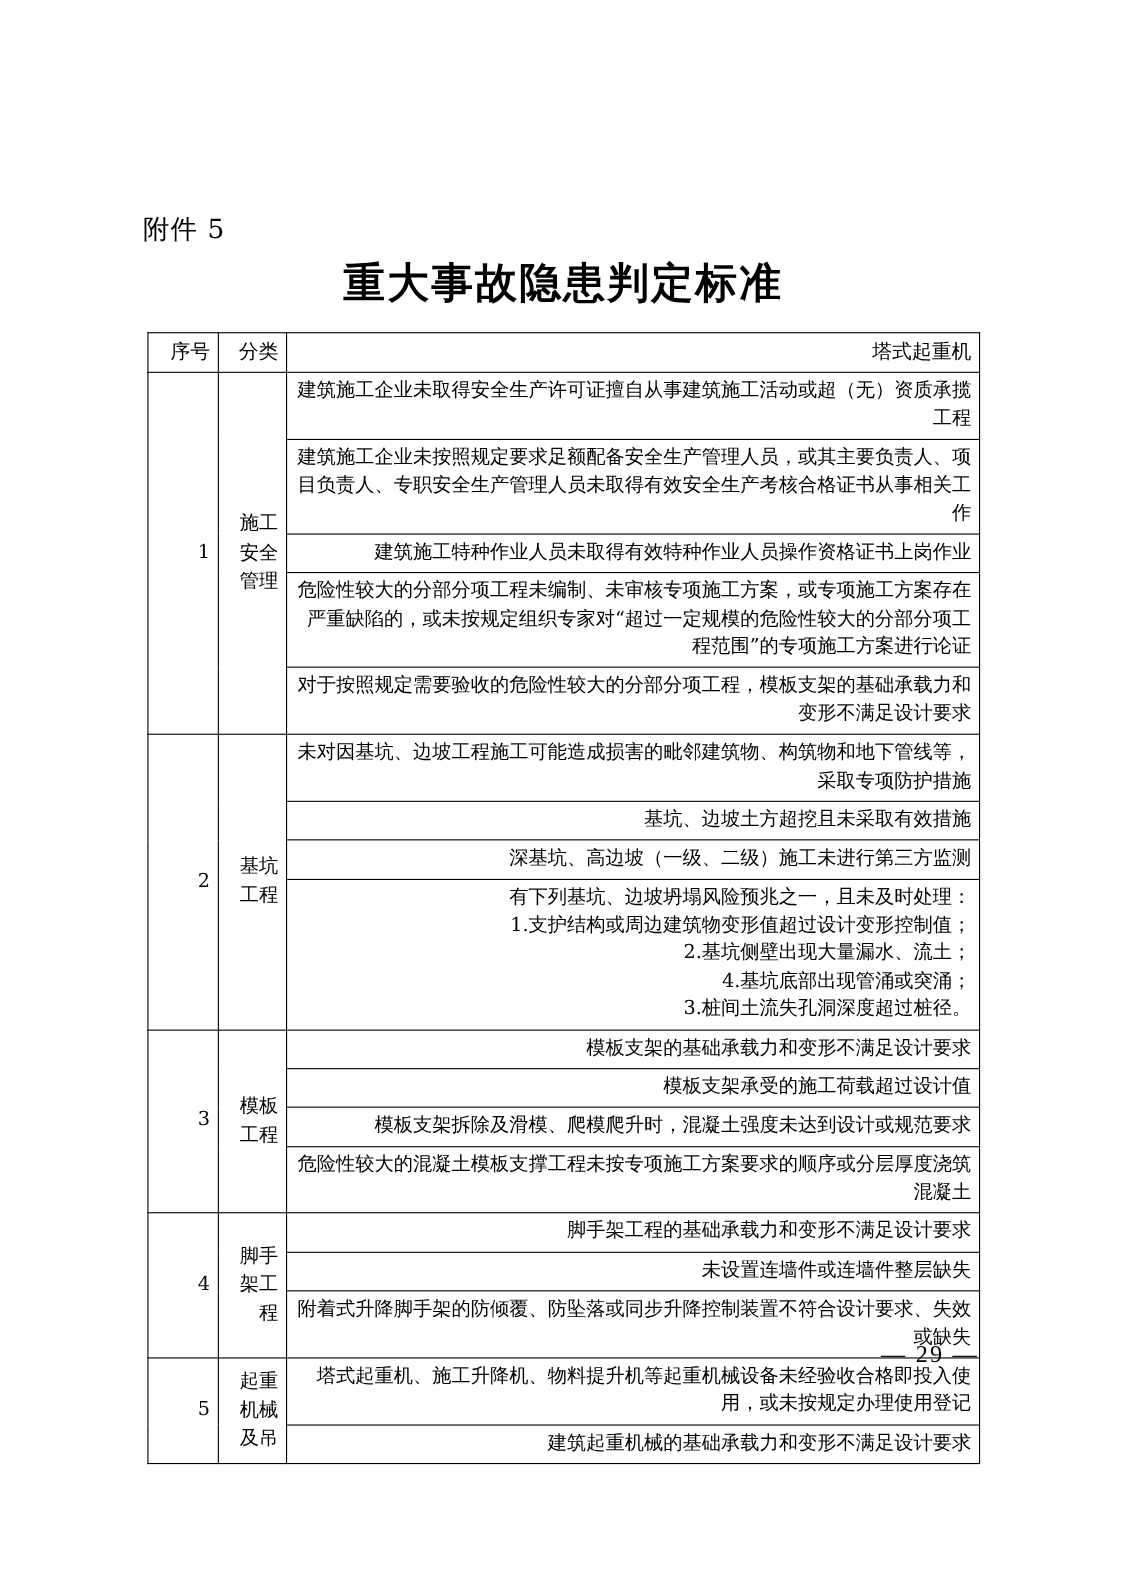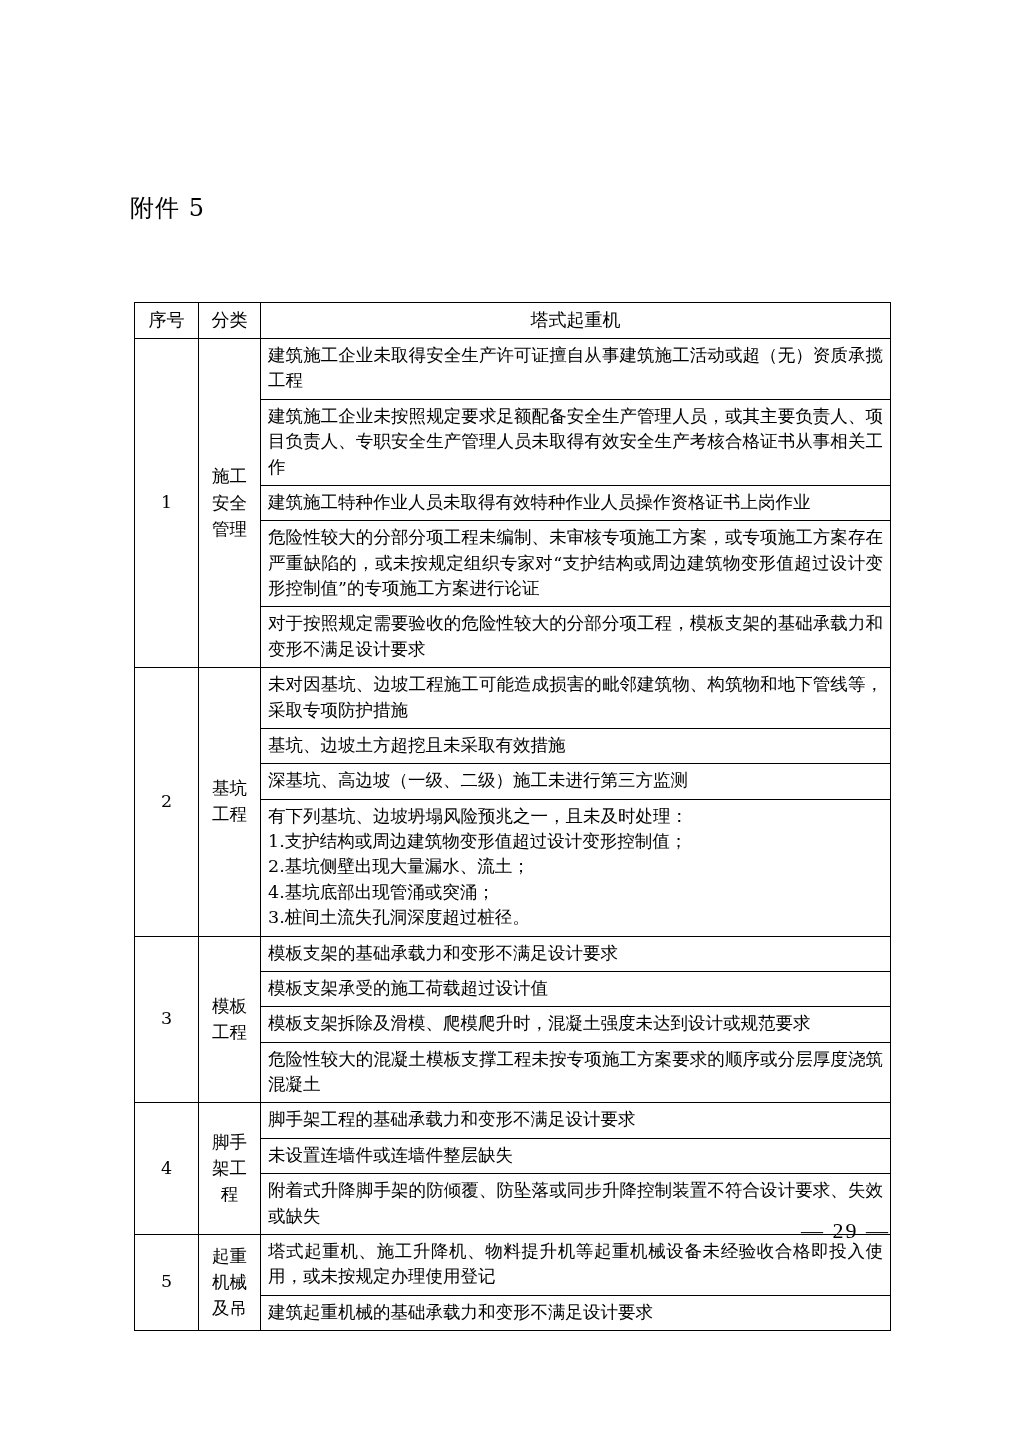"重大事故隐患判定标准" div.doc-title { html: none -> <div>重大事故隐患判定标准</div> }
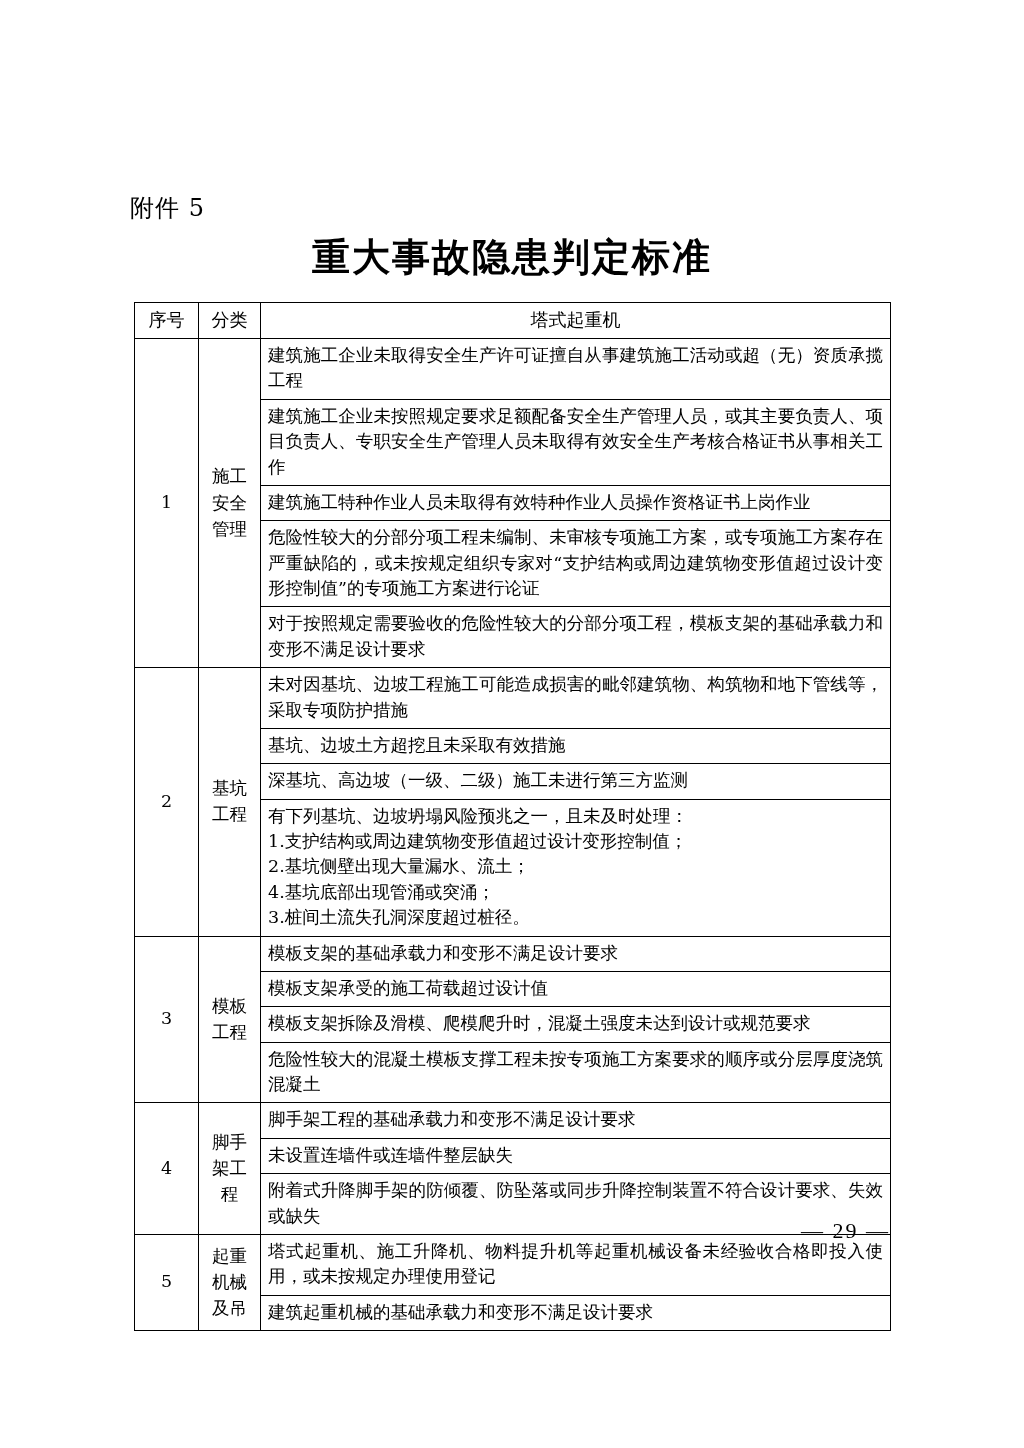"序号" table.main-table td, table.main-table th { text-align: none -> right }
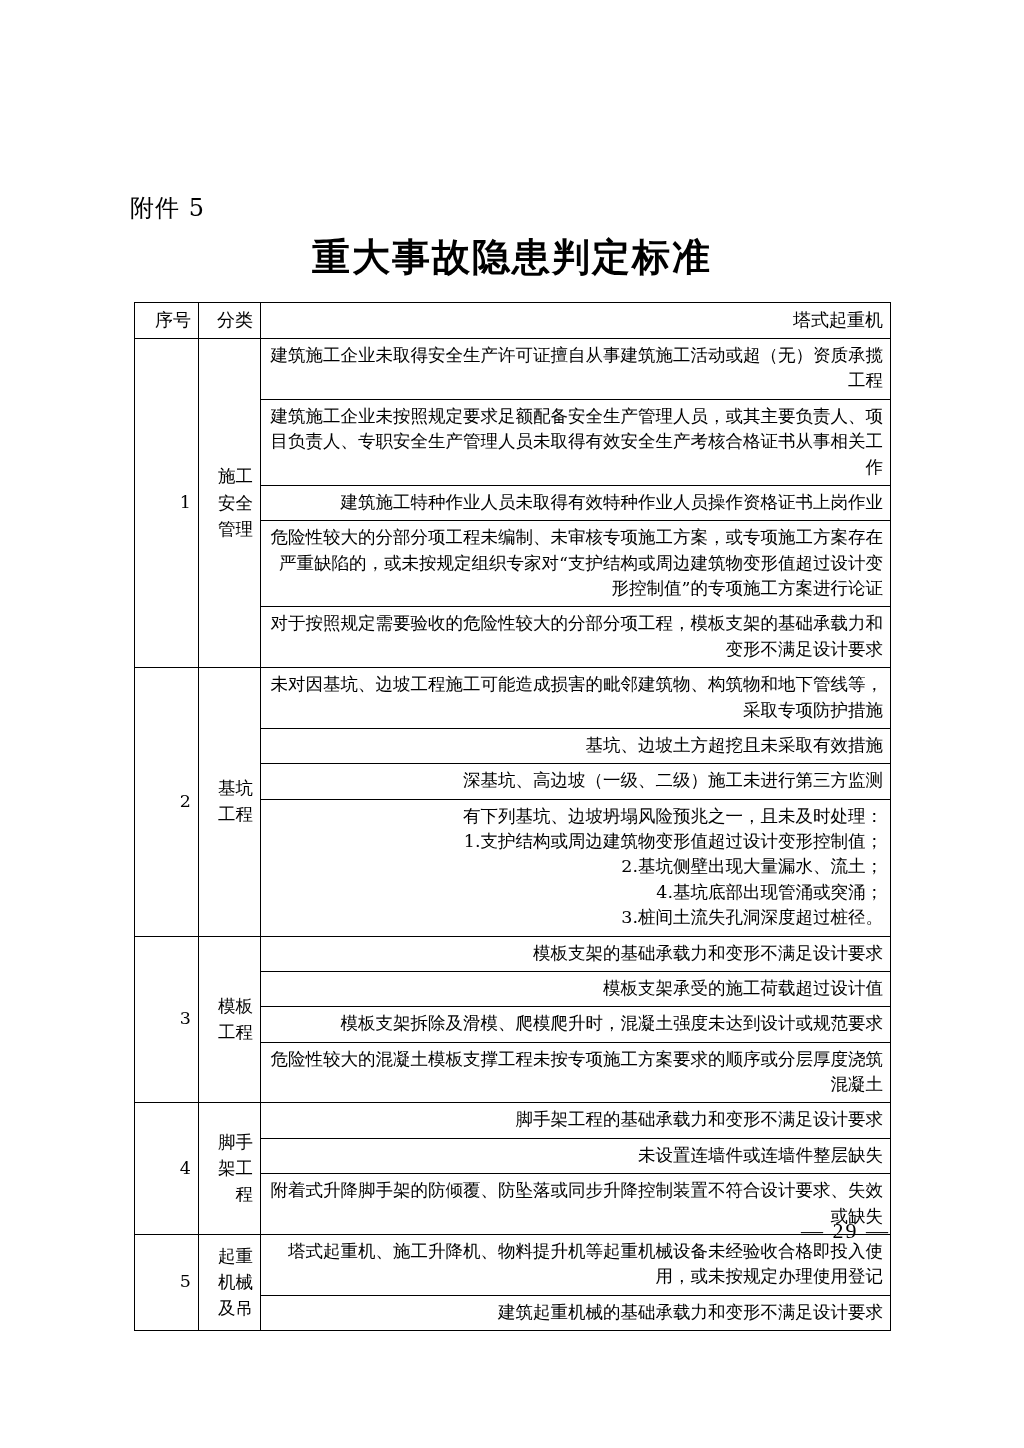"危险性较大的分部分项工程未编制、未审核专项施工方案，或专项施工方案存在严重缺陷的" p { text: 支护结构或周边建筑物变形值超过设计变形控制值 -> 超过一定规模的危险性较大的分部分项工程范围 }
